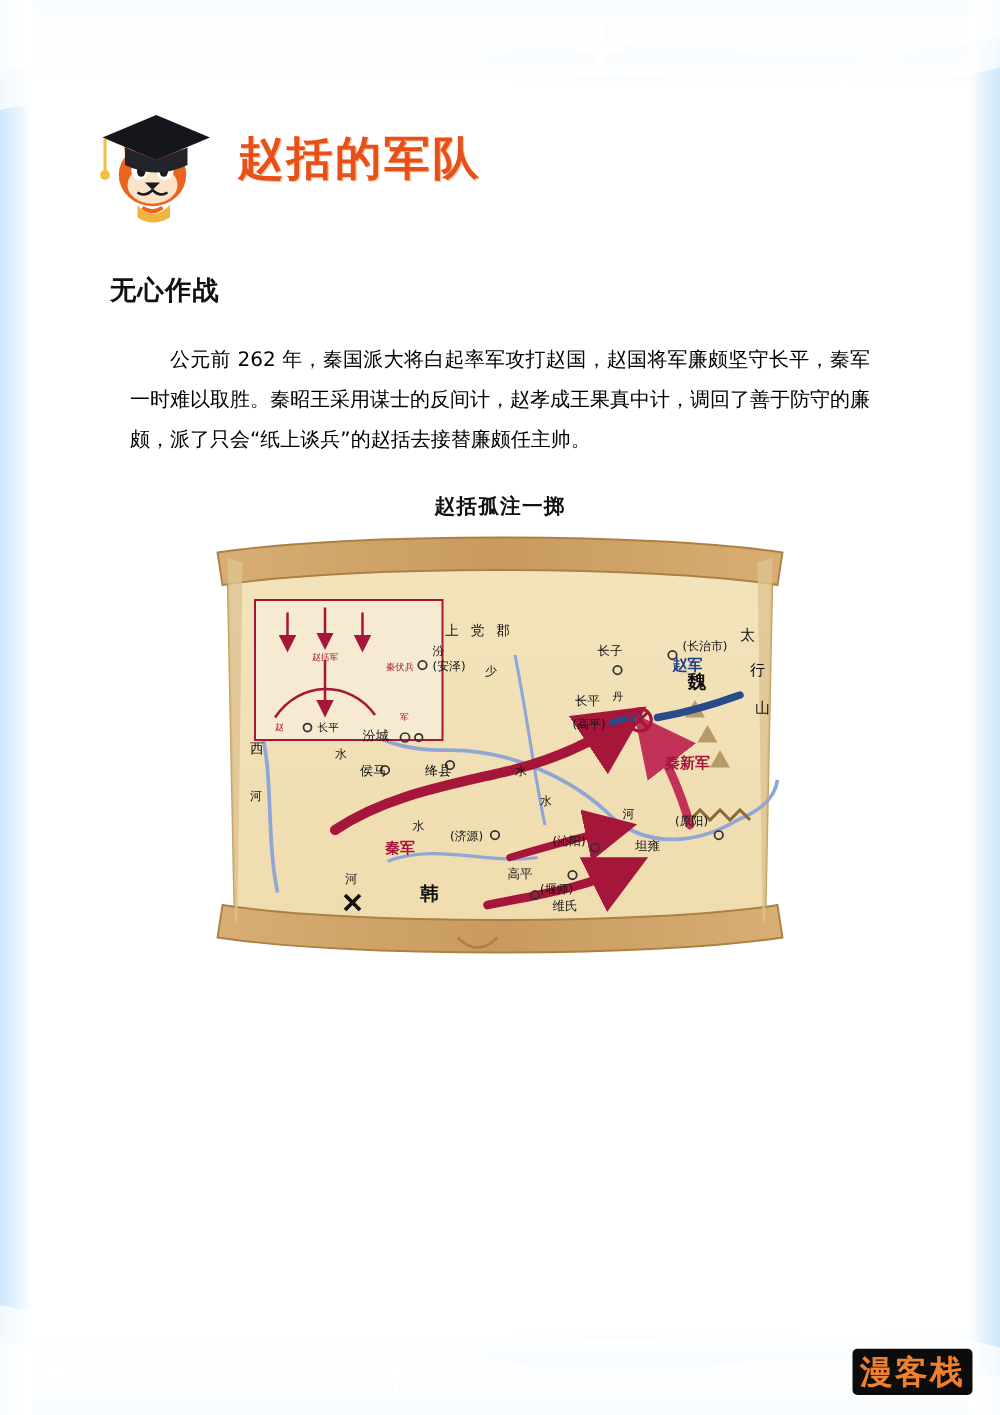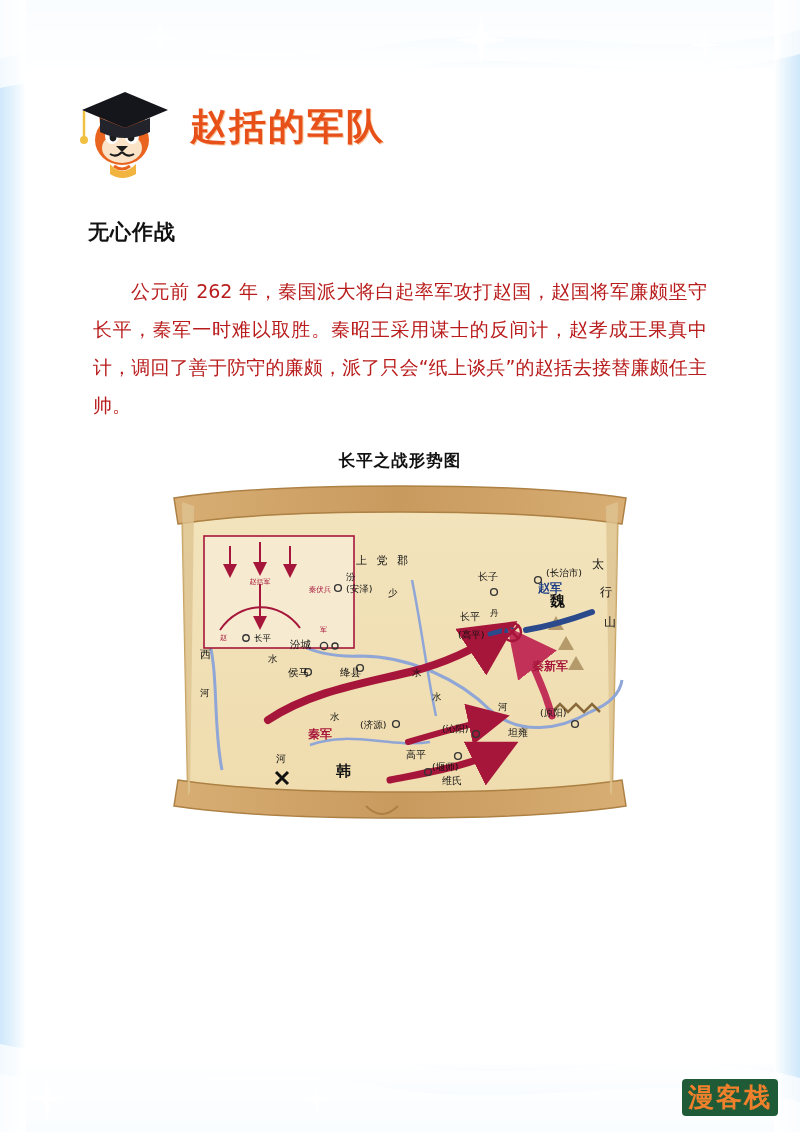"公元前 262" .para { color: #b91c1c -> #000000; font-size: 19px -> 16px; margin: 5px -> 16px }
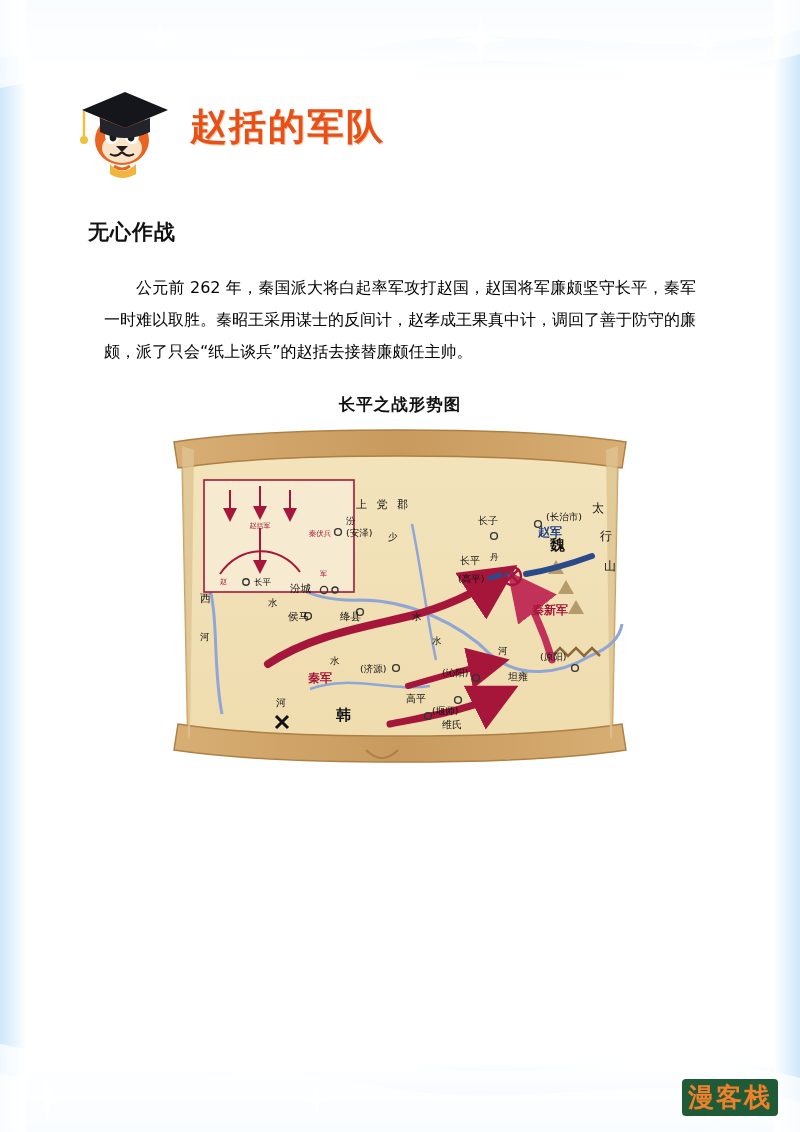"长平之战形势图" div.map-caption { text: 长平之战形势图 -> 赵括孤注一掷 }
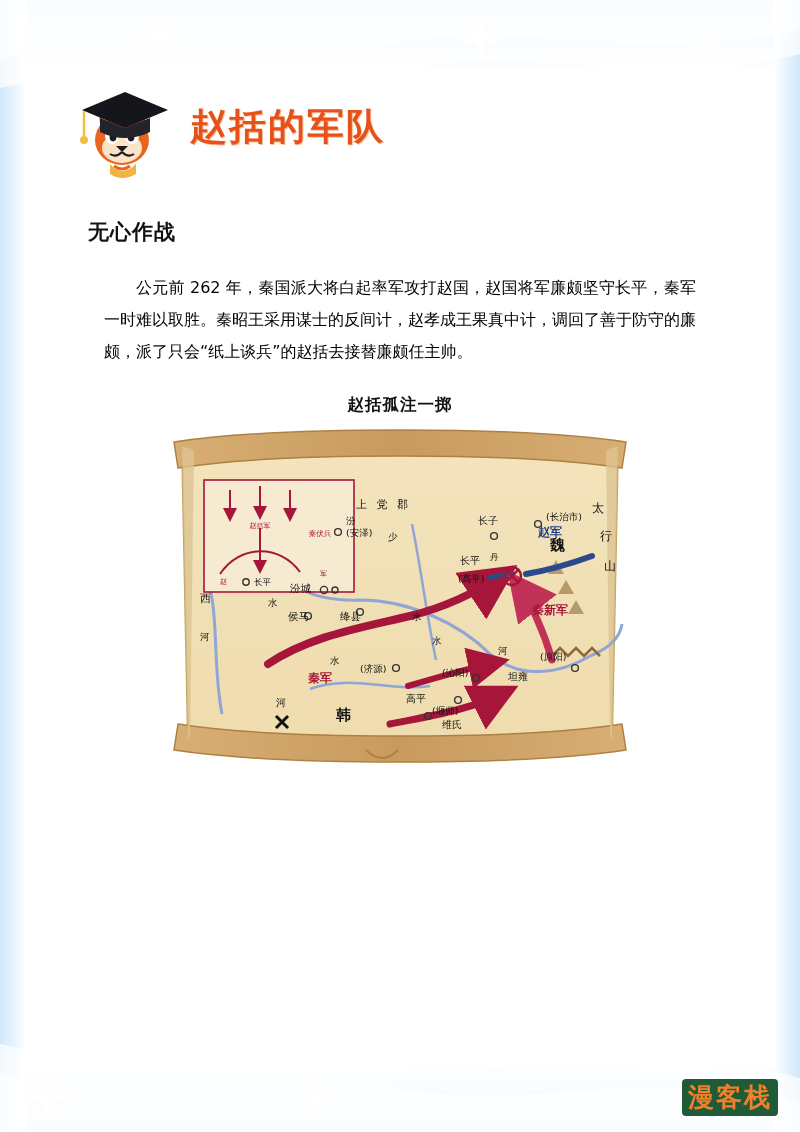"漫客栈" .watermark .wm-box { background: #14532d -> #000000 }
